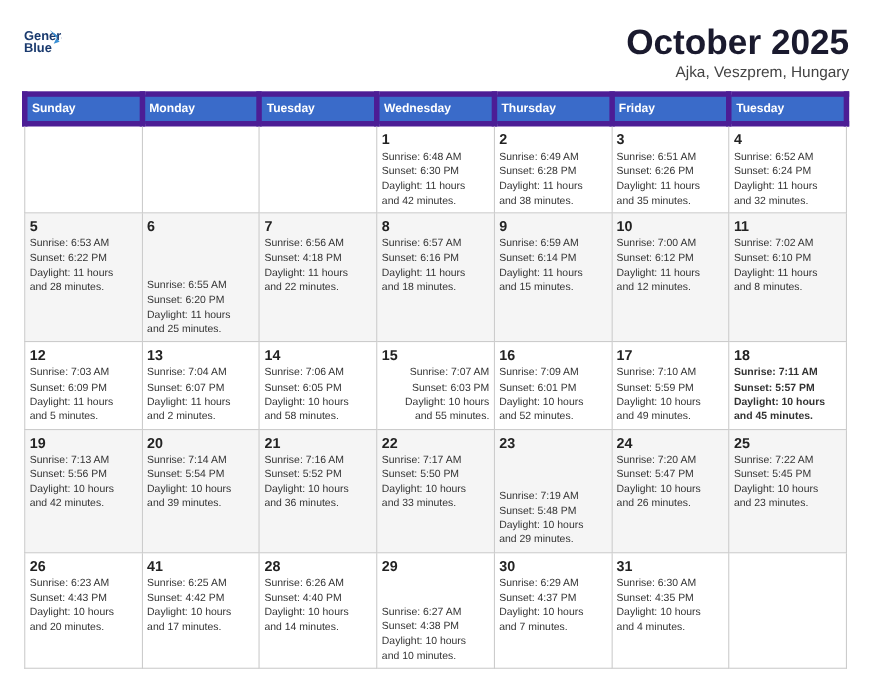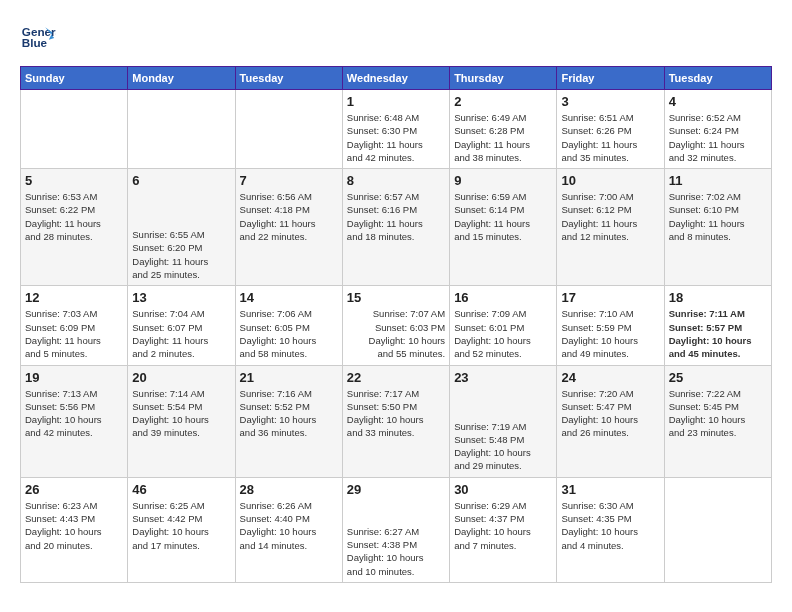"October 2025" div.title-block { html: none -> <div> <div>October 2025</div> <div>Ajka, Veszprem, Hungary</div> </div> }
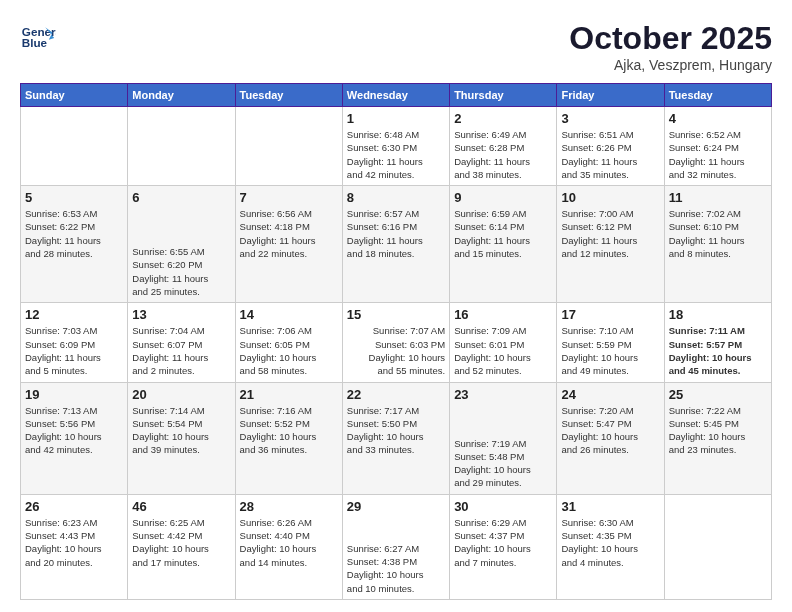"Sunday" .calendar th { border: 1px solid #4c1d95 -> 5px solid #4c1d95 }
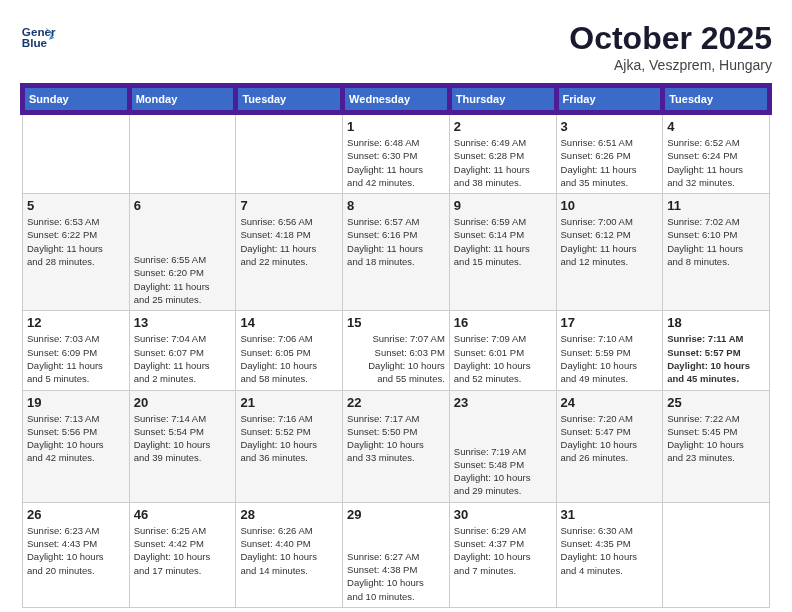"46" div.day-number { text: 46 -> 41 }
